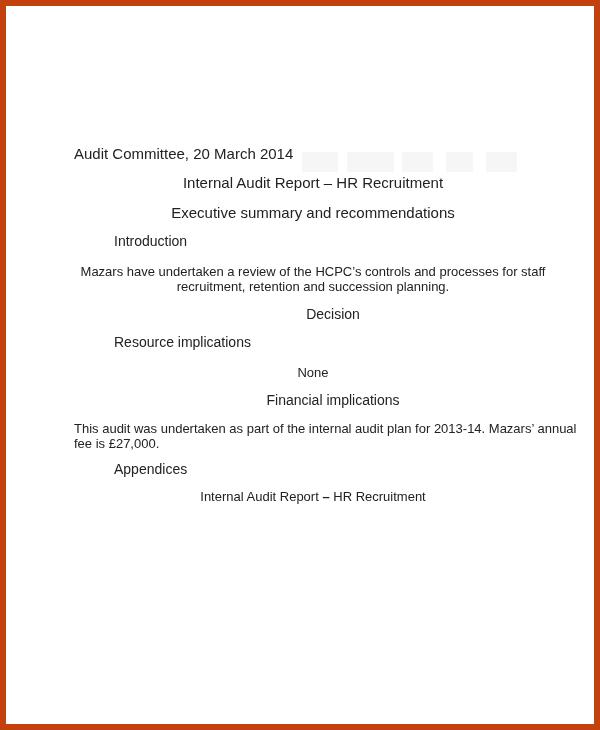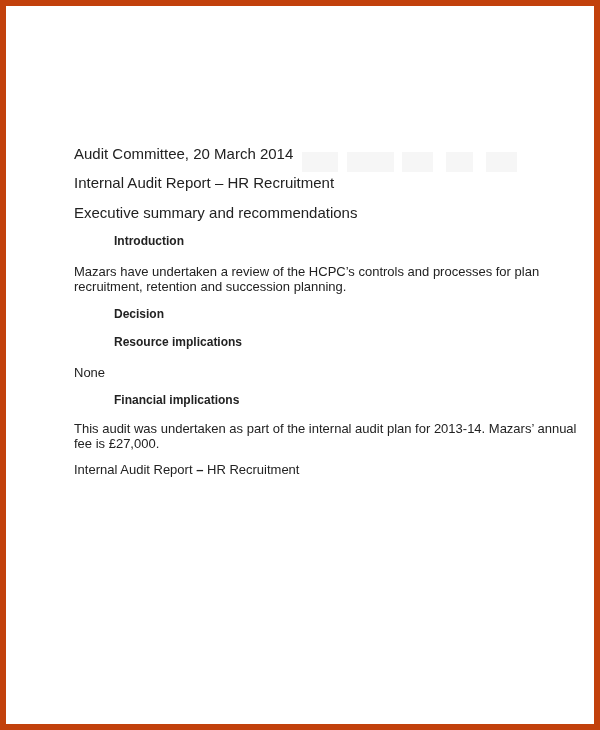"Internal Audit Report – HR" .mb-13 { text-align: none -> center }
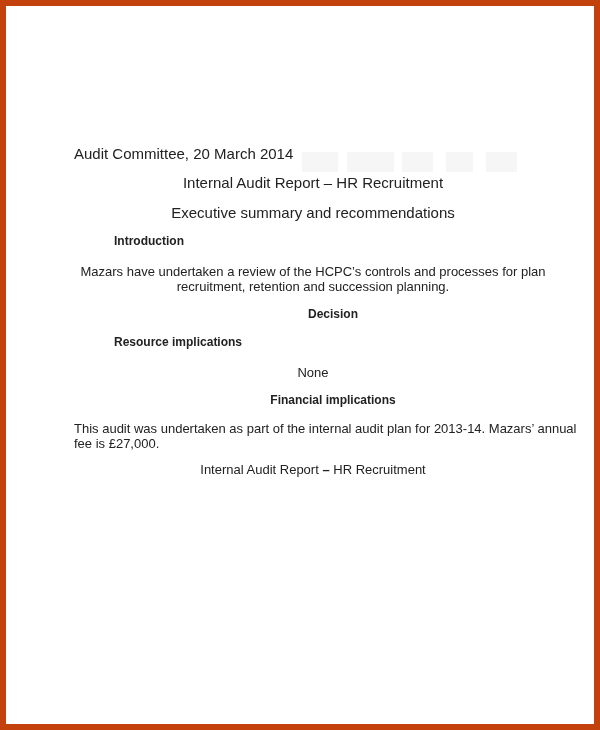"Introduction" .section-heading { font-size: 12px -> 14px; font-weight: bold -> normal }
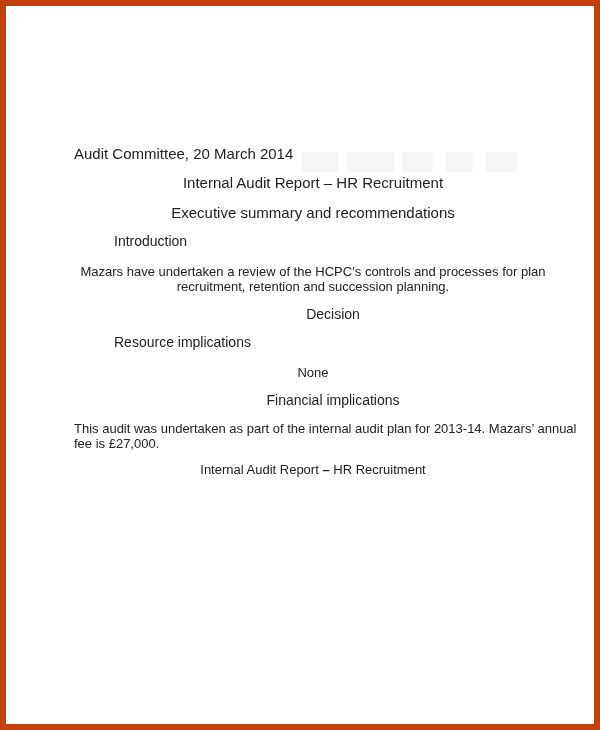"Mazars have undertaken a review" div.body-line { text: plan -> staff }
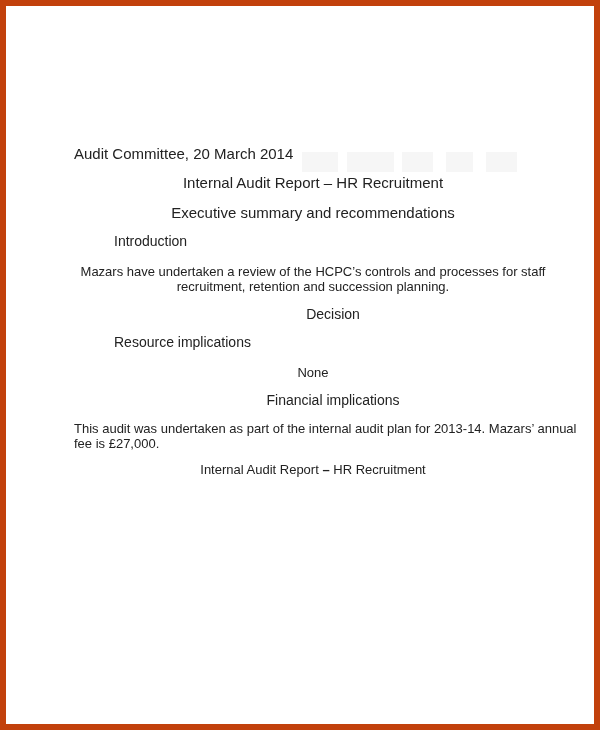"Appendices" div.section-heading { html: none -> <div>Appendices</div> }
